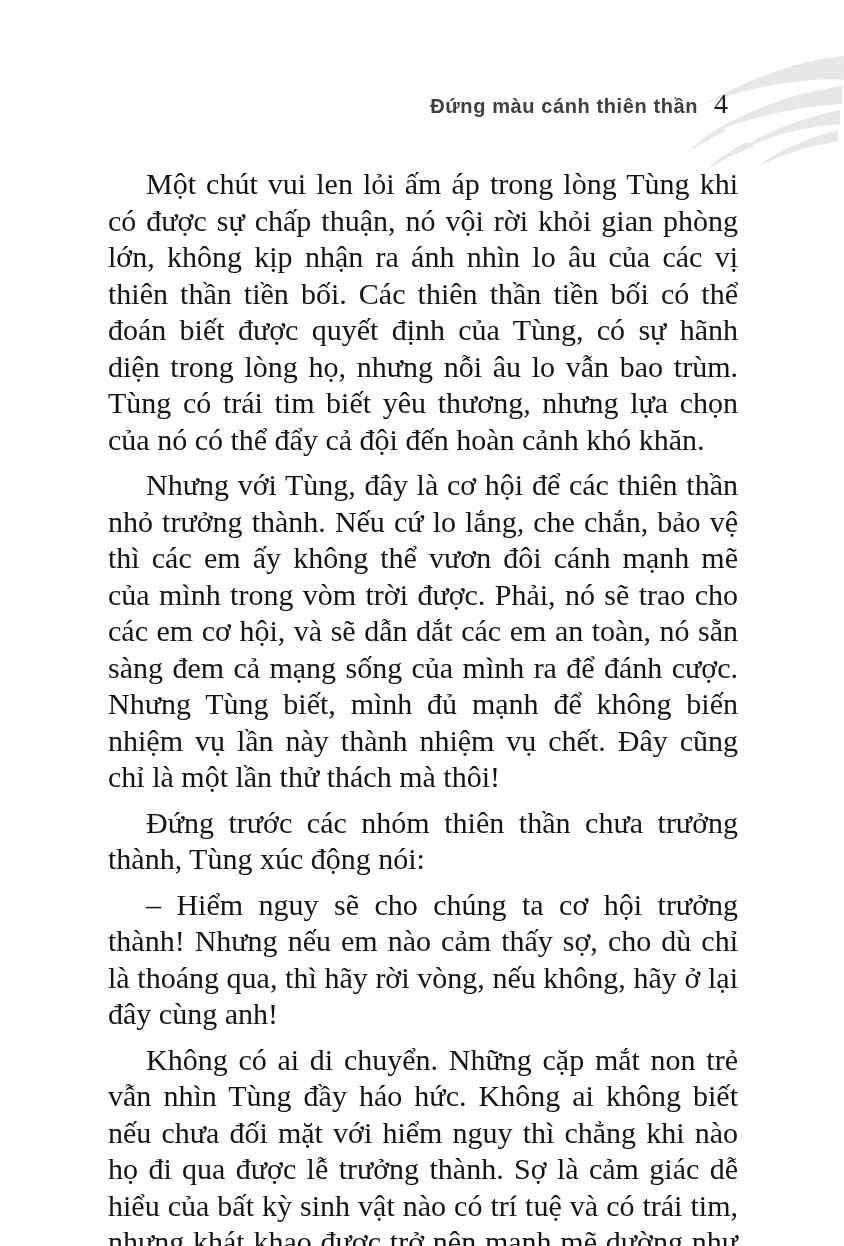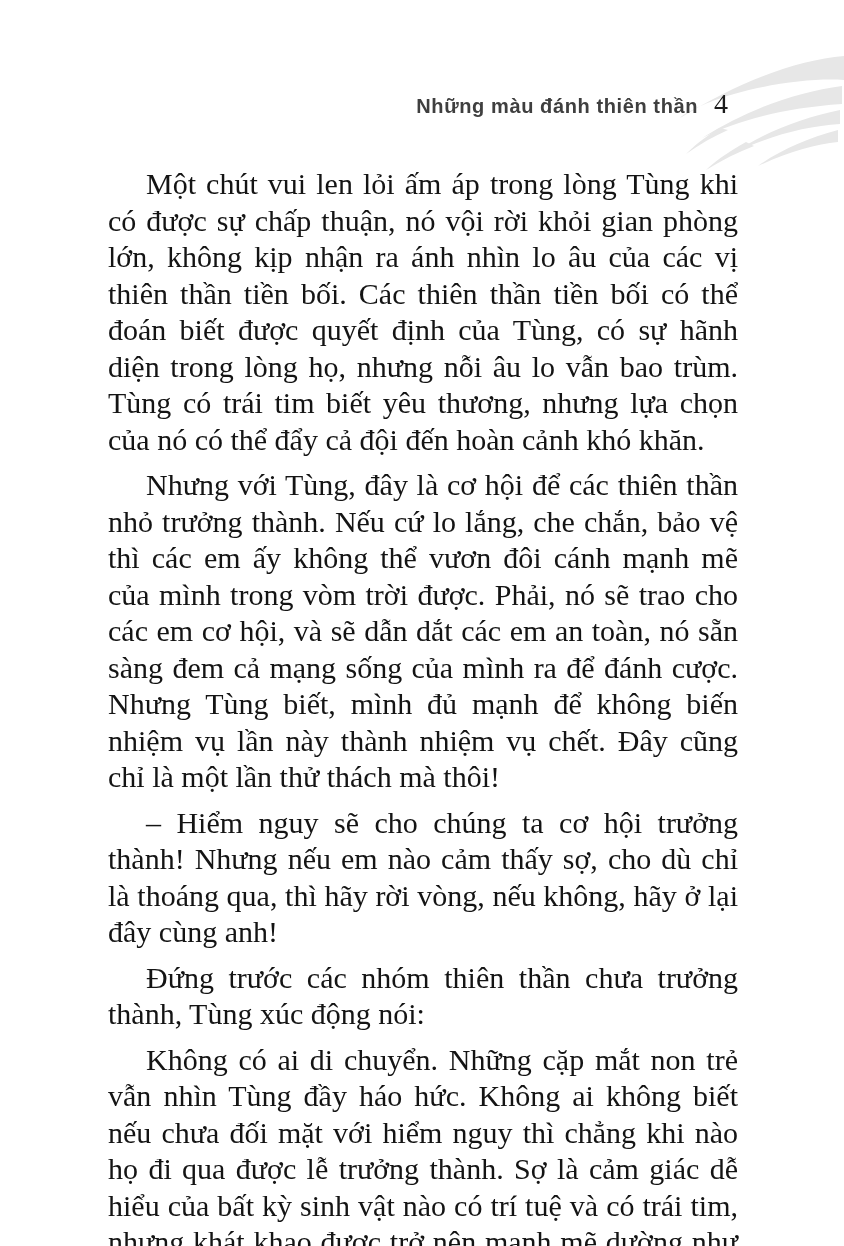"Những màu đánh thiên thần" span.running-title { text: Những màu đánh -> Đứng màu cánh }
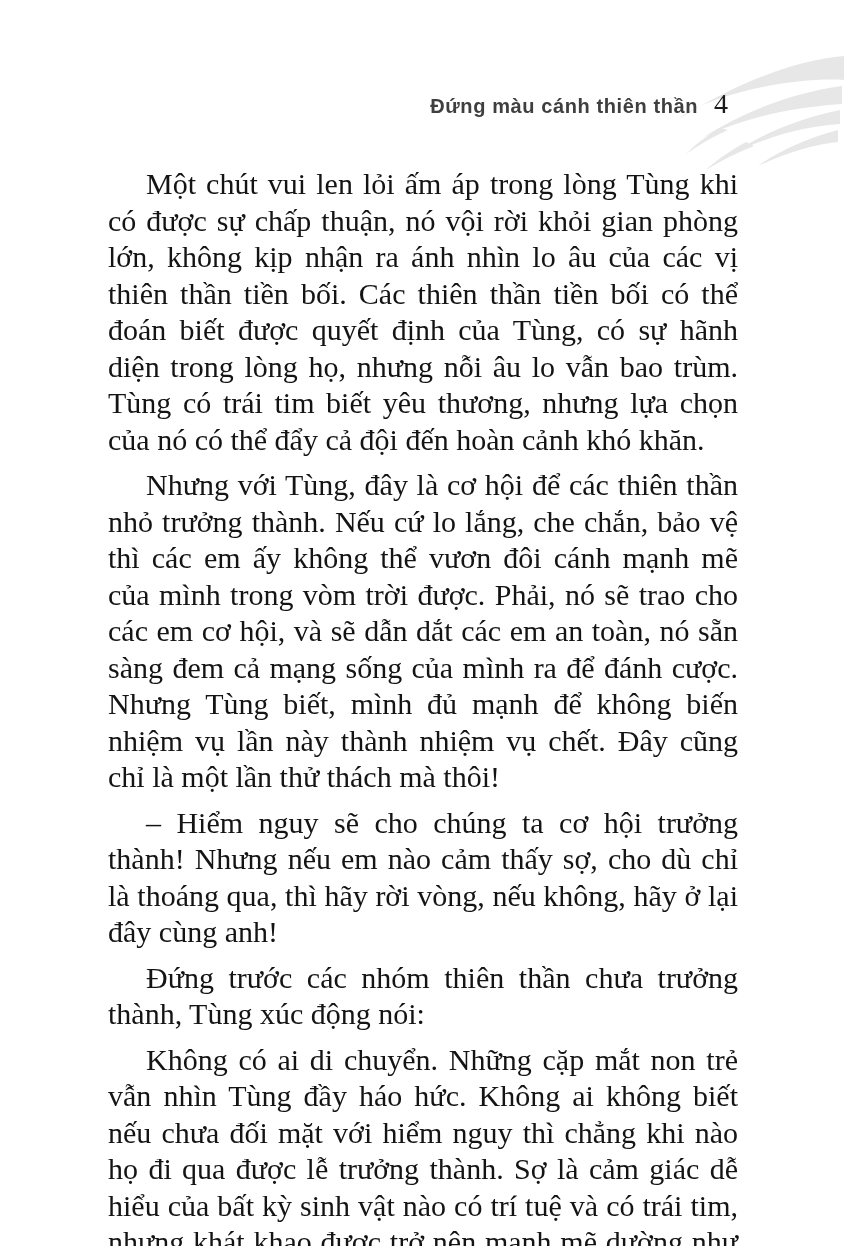"– Hiểm nguy sẽ cho" p { order: before "Đứng trước các nhóm thiên" -> after "Đứng trước các nhóm thiên" }
